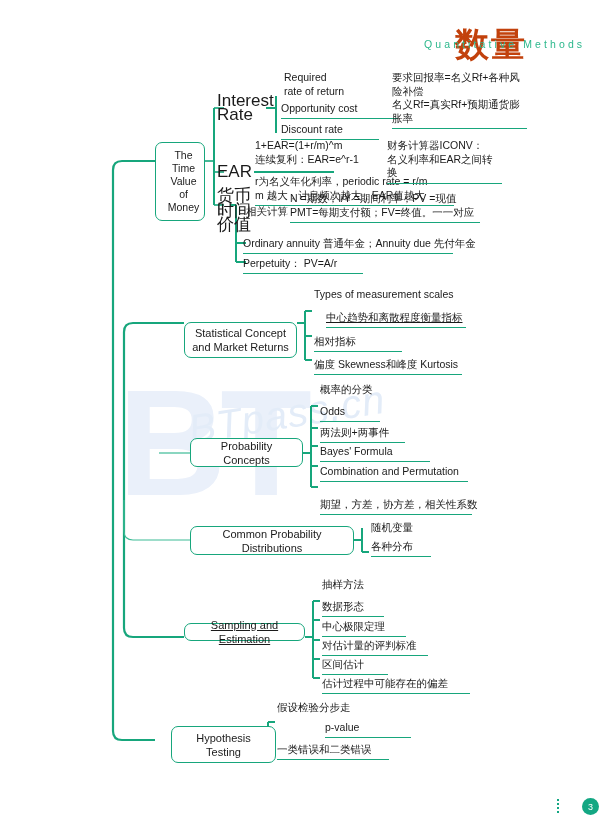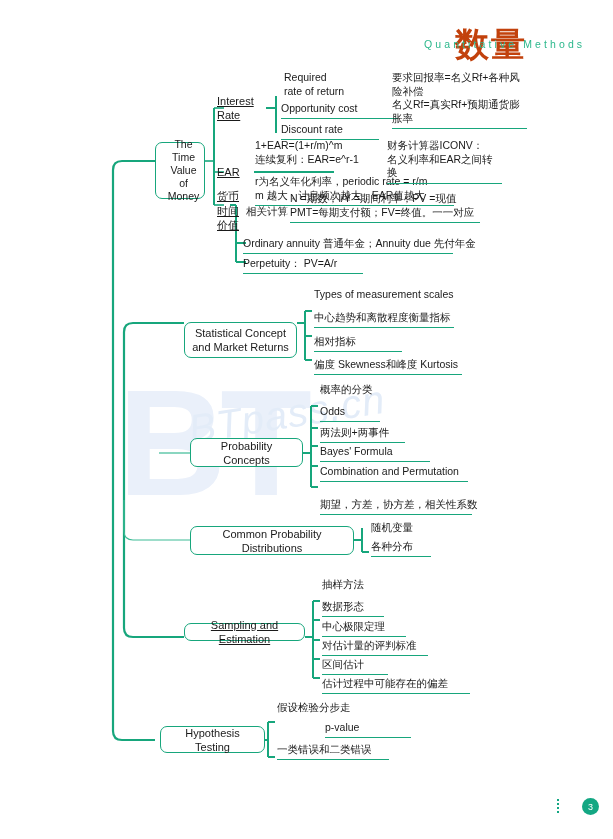"Interest" .plain { font-size: 11px -> 17px; text-decoration: underline -> none }
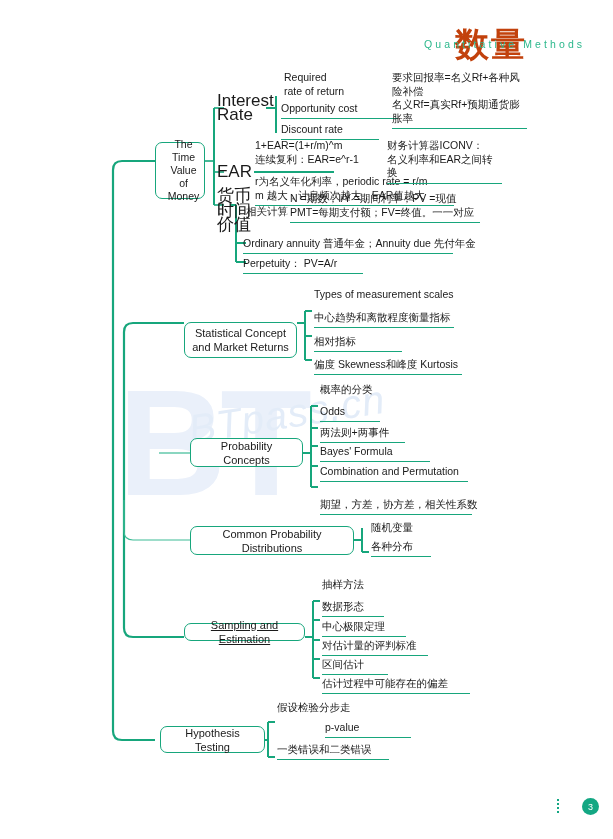"The" div.branch-box { height: 57px -> 79px }
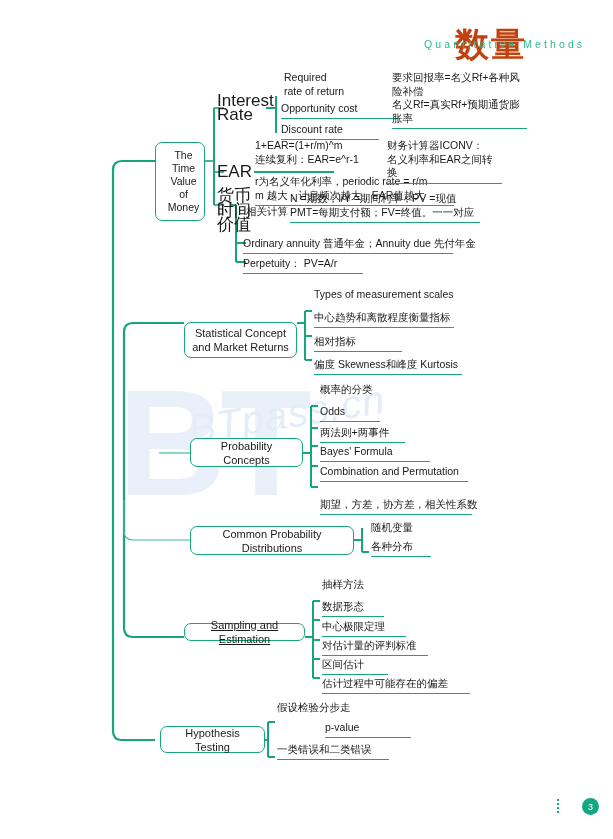"中心趋势和离散程度衡量指标" div.leaf { left: 314px -> 326px; text-decoration: none -> underline }
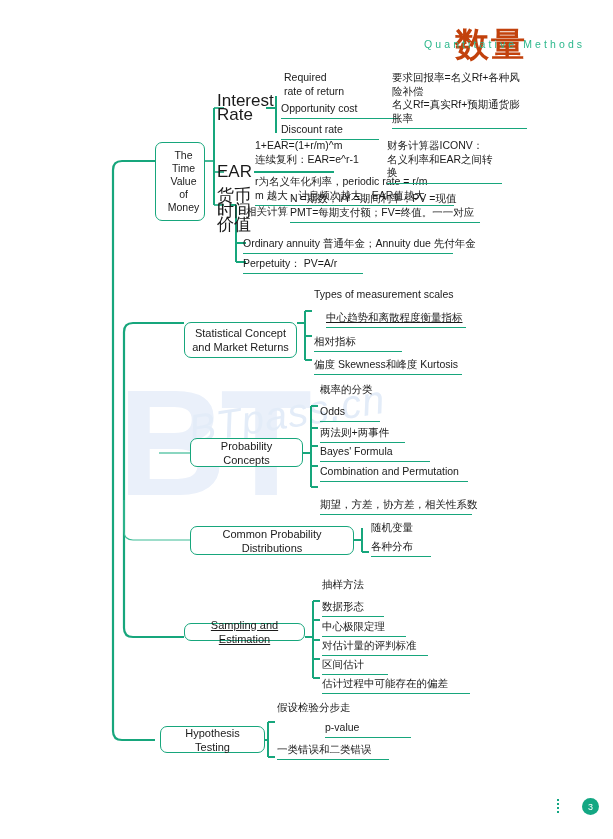"Hypothesis Testing" div.branch-box { height: 27px -> 37px; left: 160px -> 171px }
